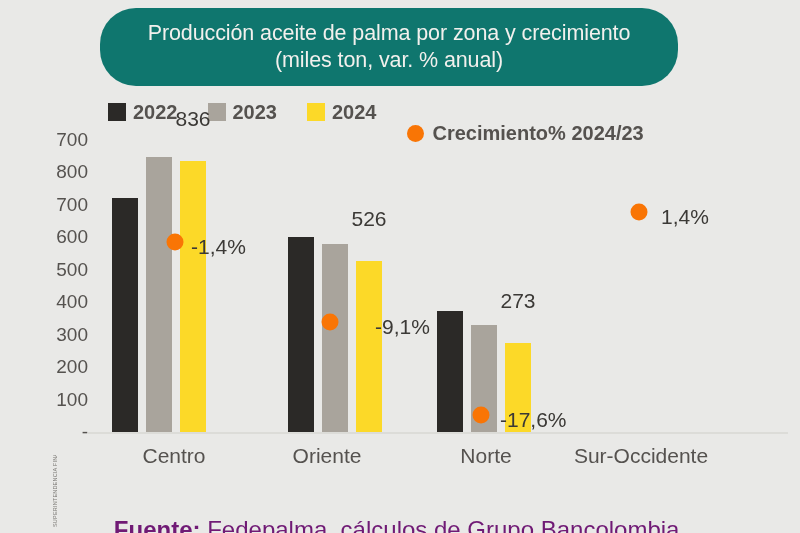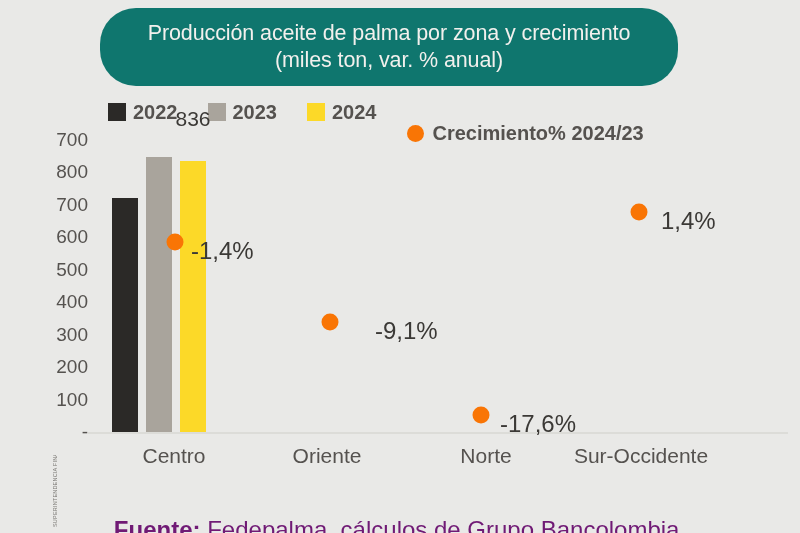"526" div.bar-group { html: none -> <div> <div></div> <div></div> <div></div> <div>526</div> </div> }
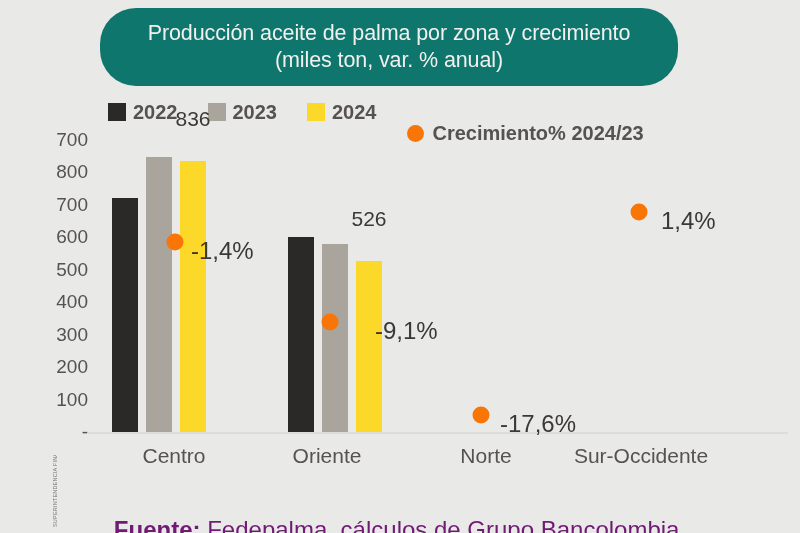"1,4%" .growth-label { font-size: 24px -> 21px }
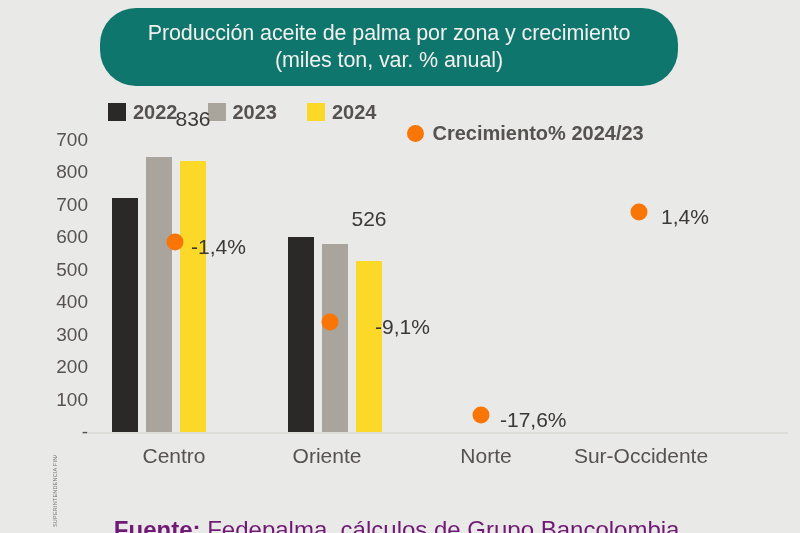"273" div.bar-group { html: none -> <div> <div></div> <div></div> <div></div> <div>273</div> </div> }
